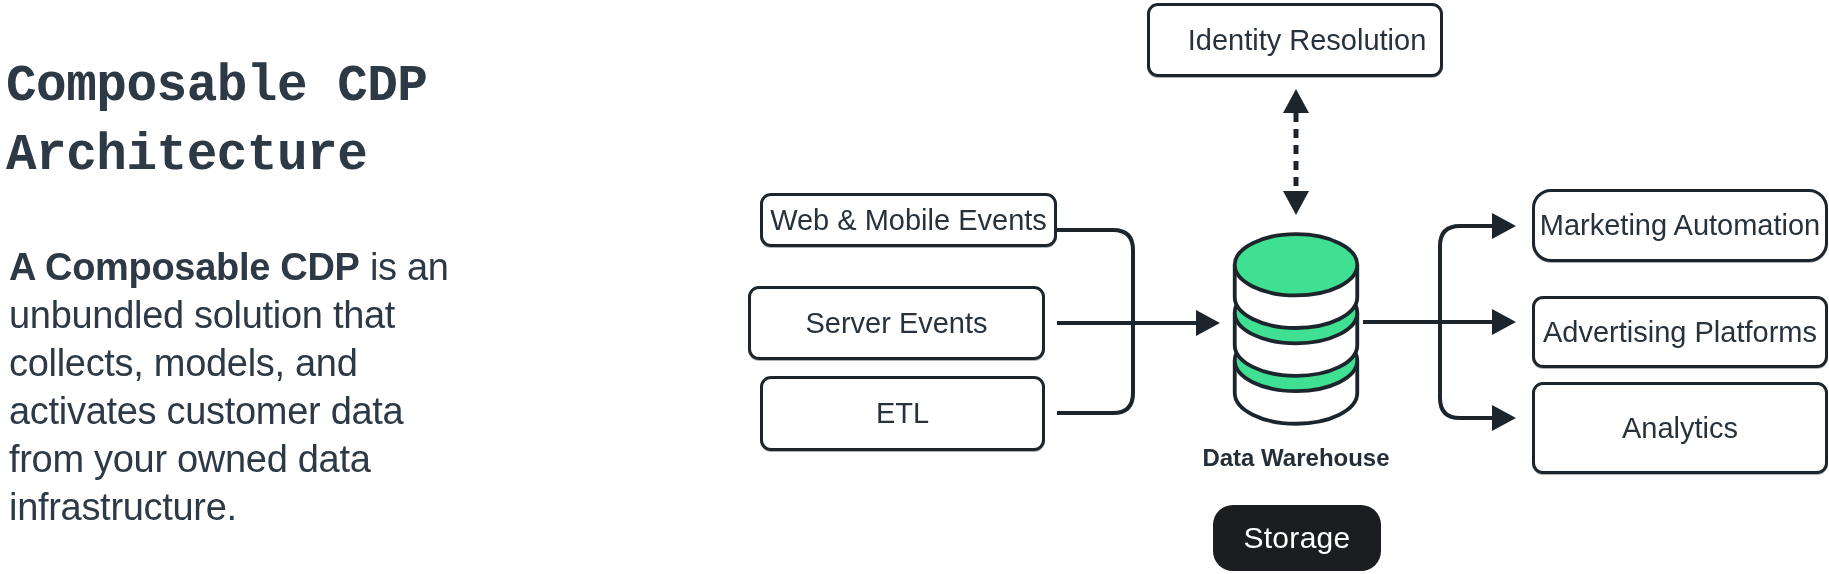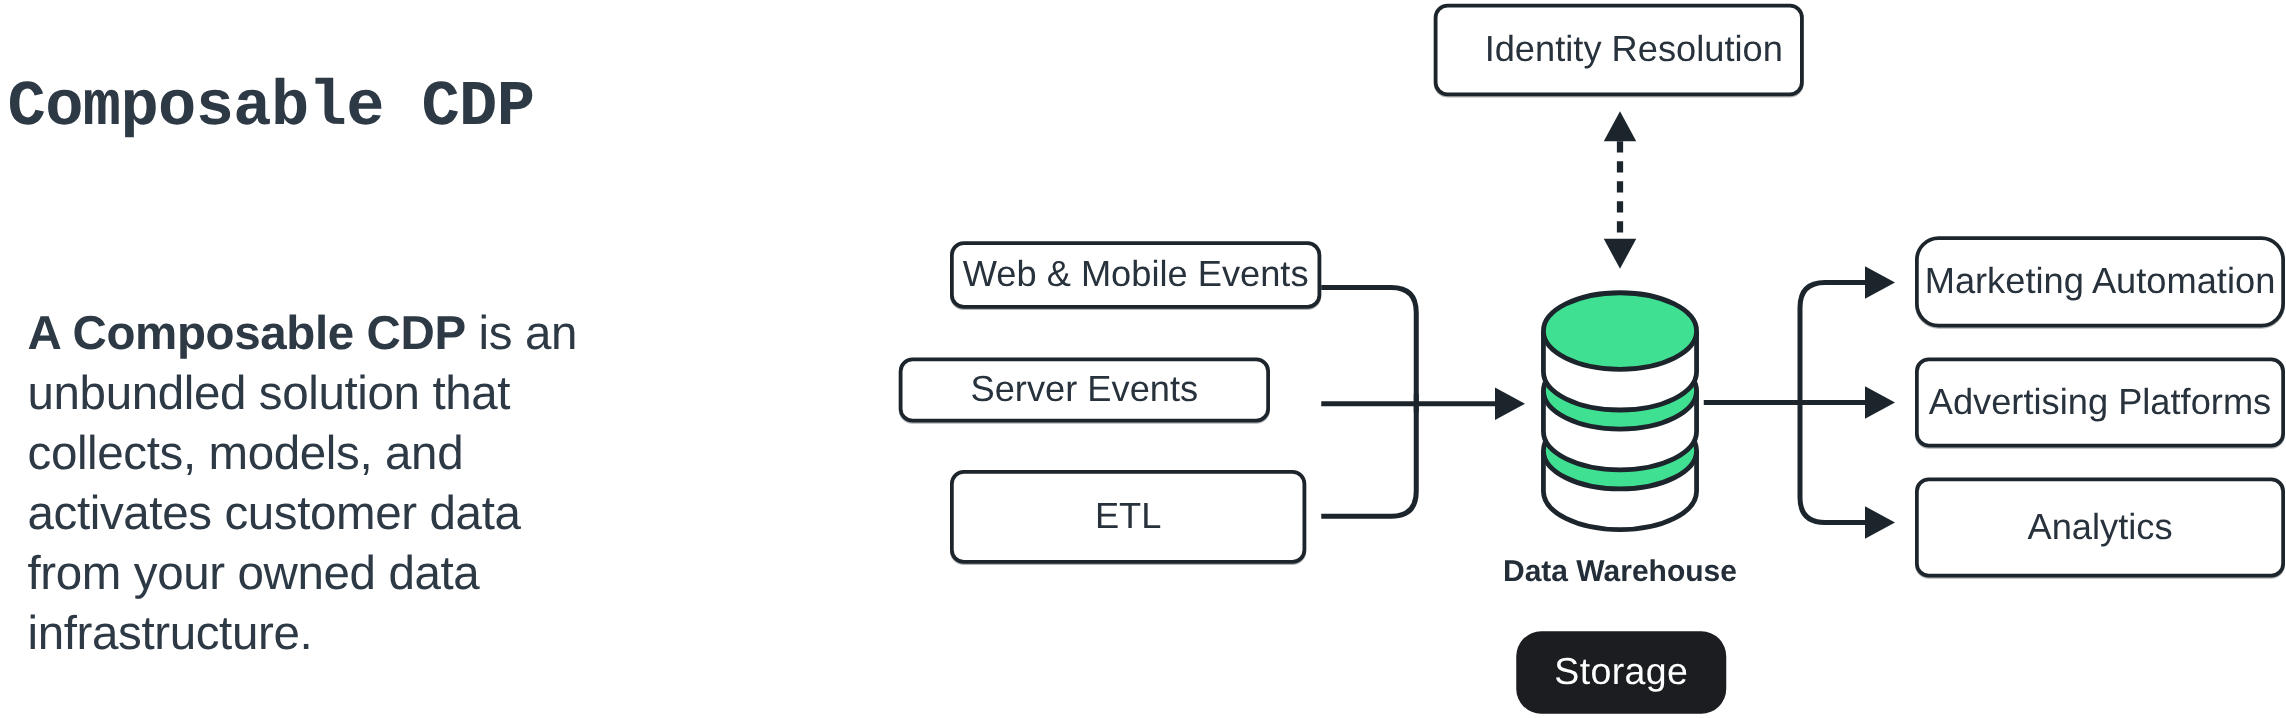"Architecture" span { html: none -> <span>Architecture</span> }
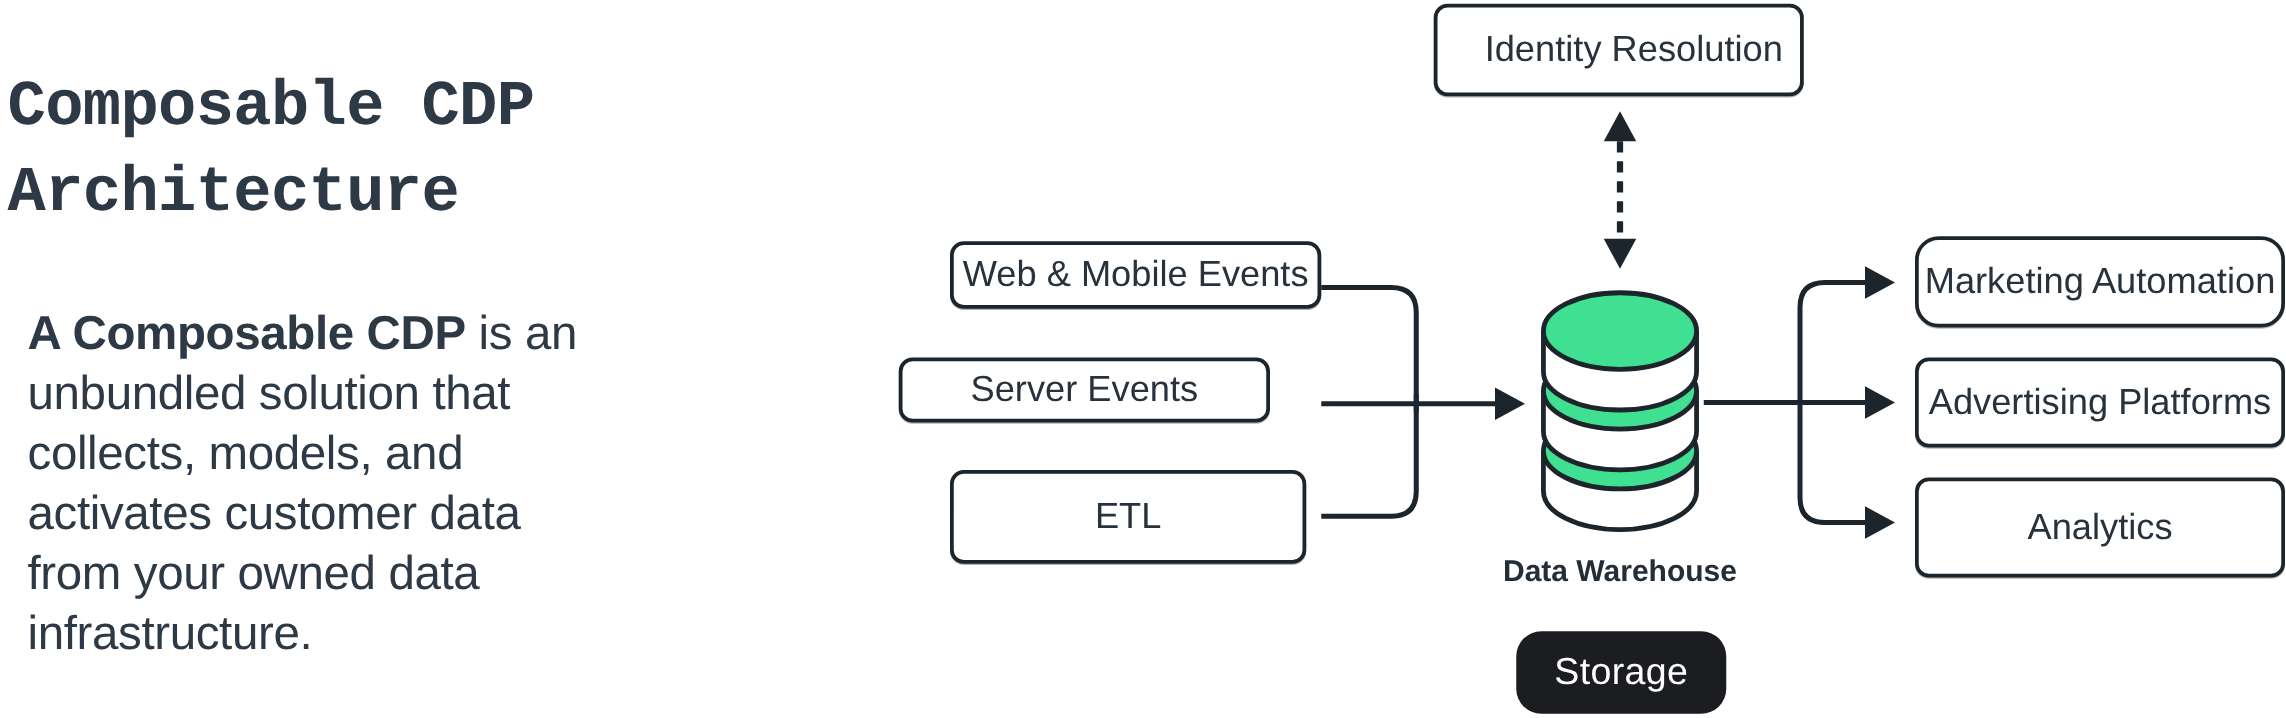"A Composable CDP is an" .intro-desc { left: 22px -> 9px }
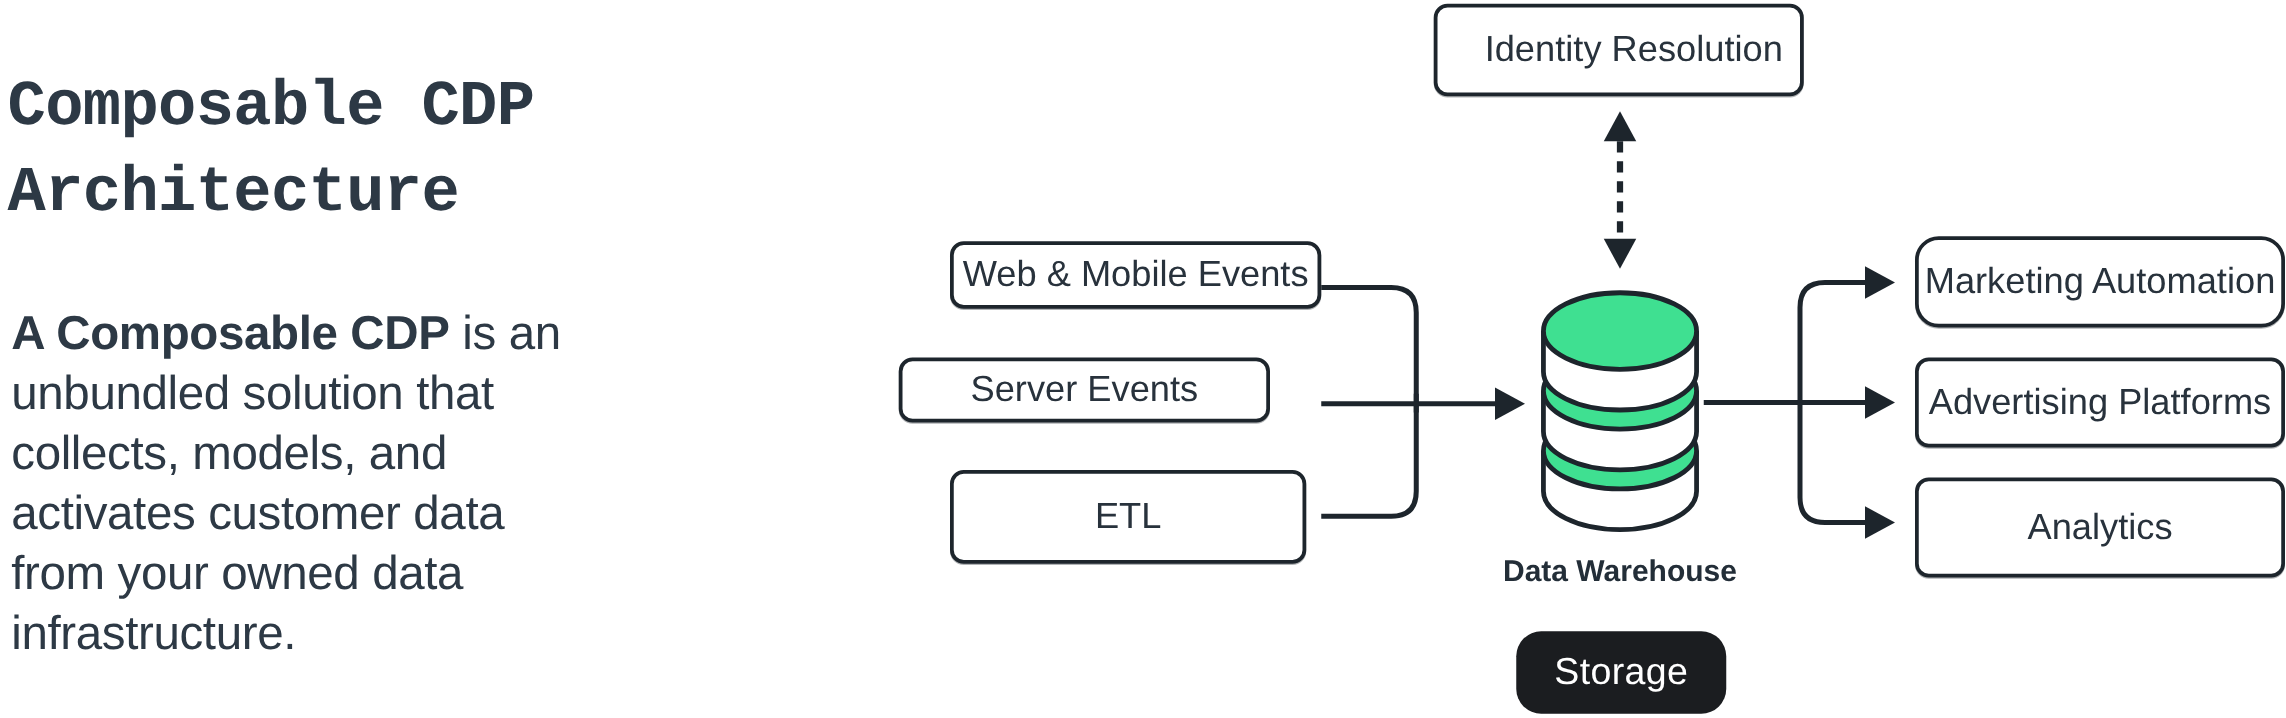"Server Events" .node-server { height: 52px -> 74px; left: 719px -> 748px }
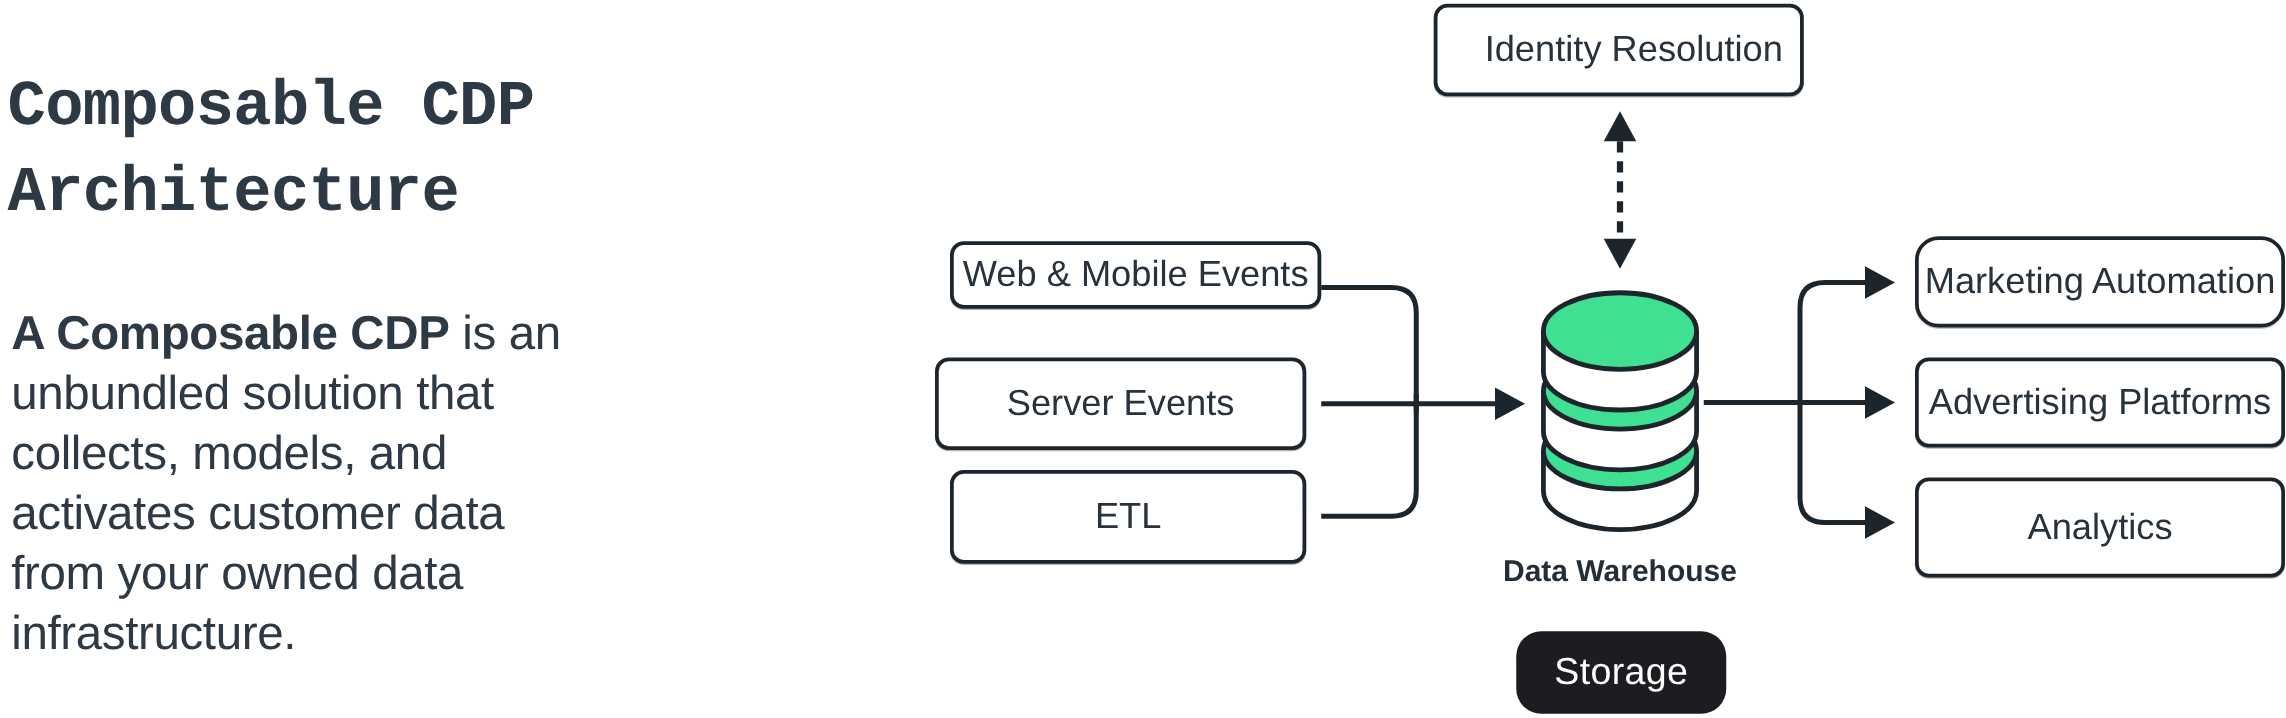"Advertising Platforms" .node-advertising { top: 286px -> 296px }
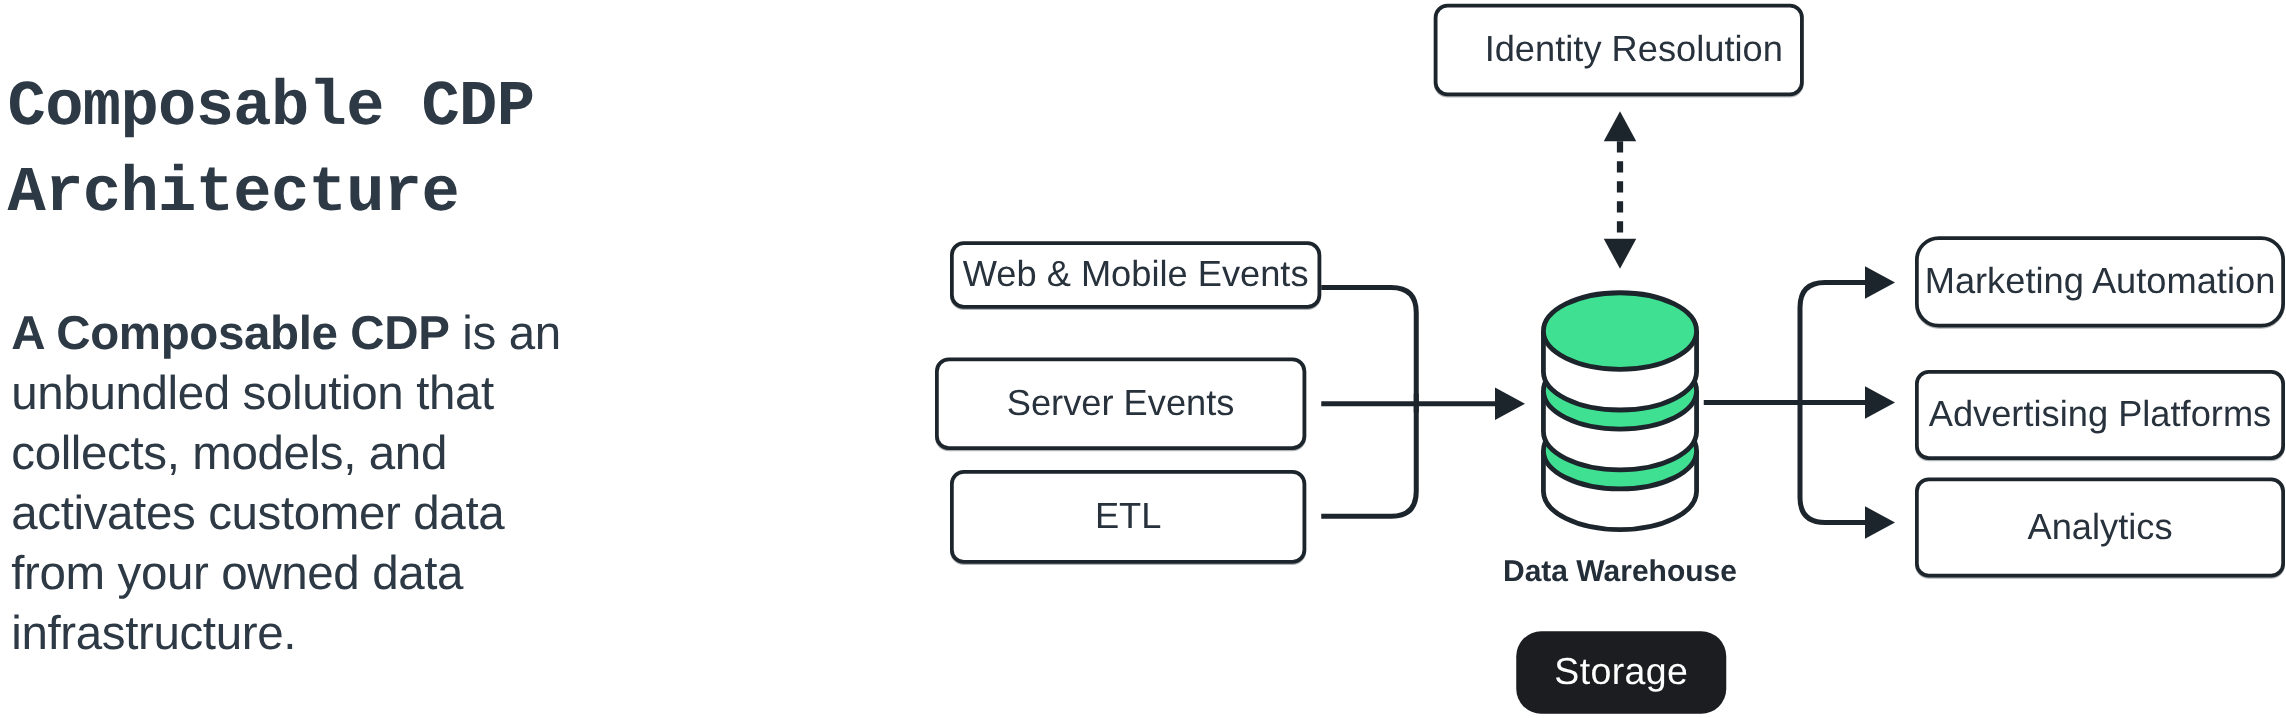"Analytics" .node-analytics { height: 80px -> 92px }
